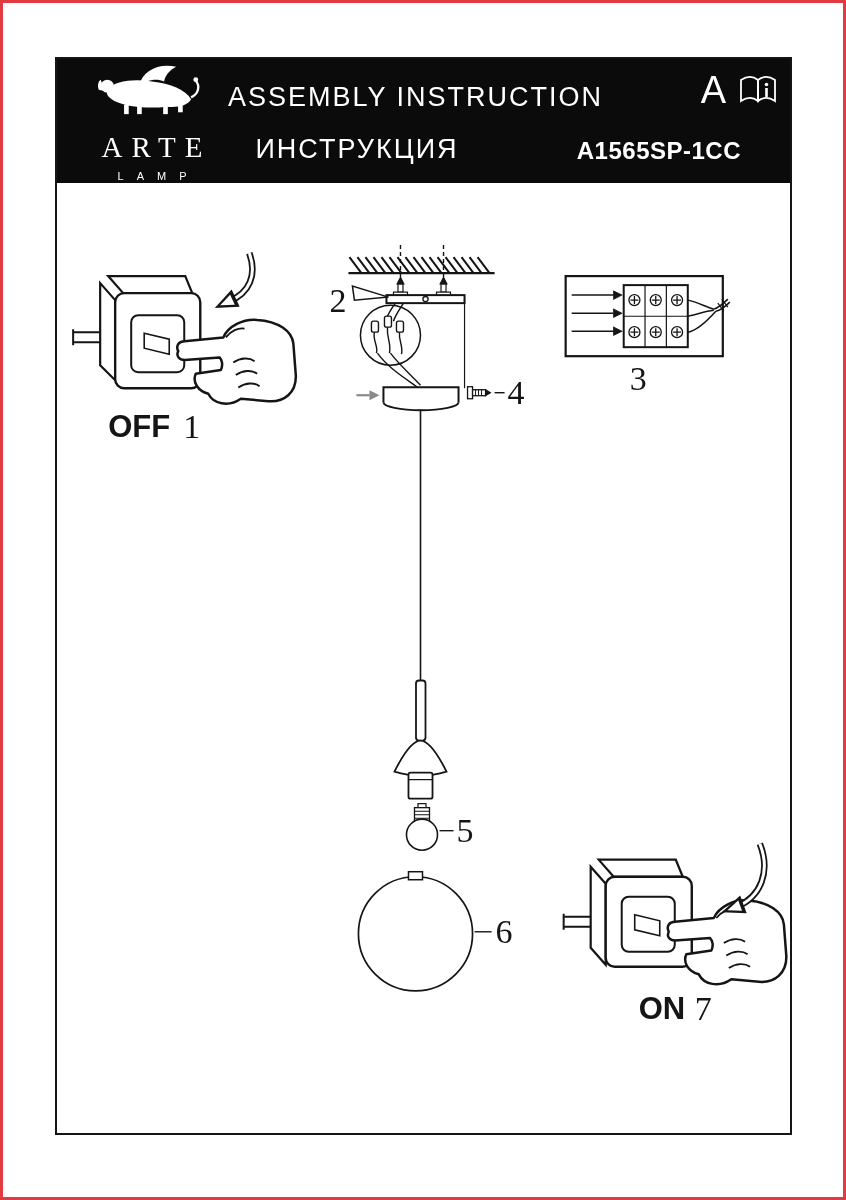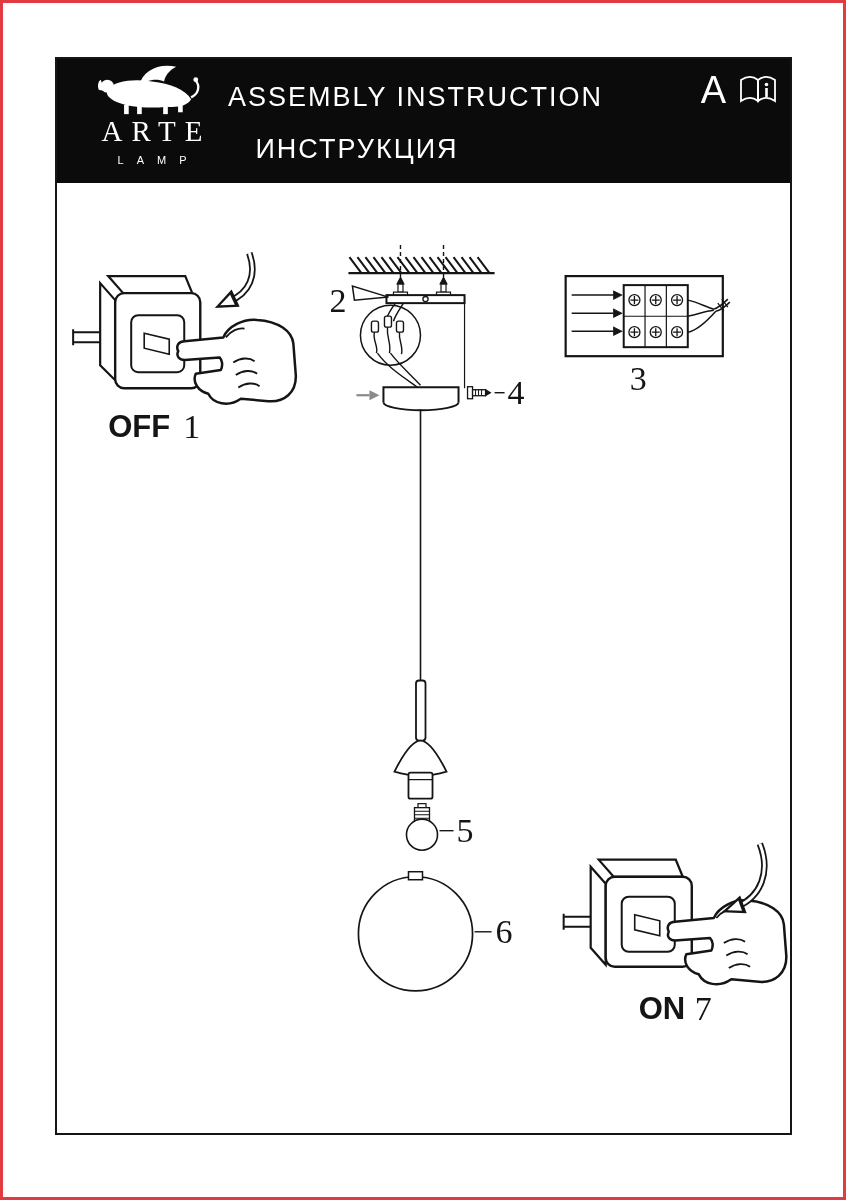"ARTE" .brand-name { margin-top: 1px -> 17px }
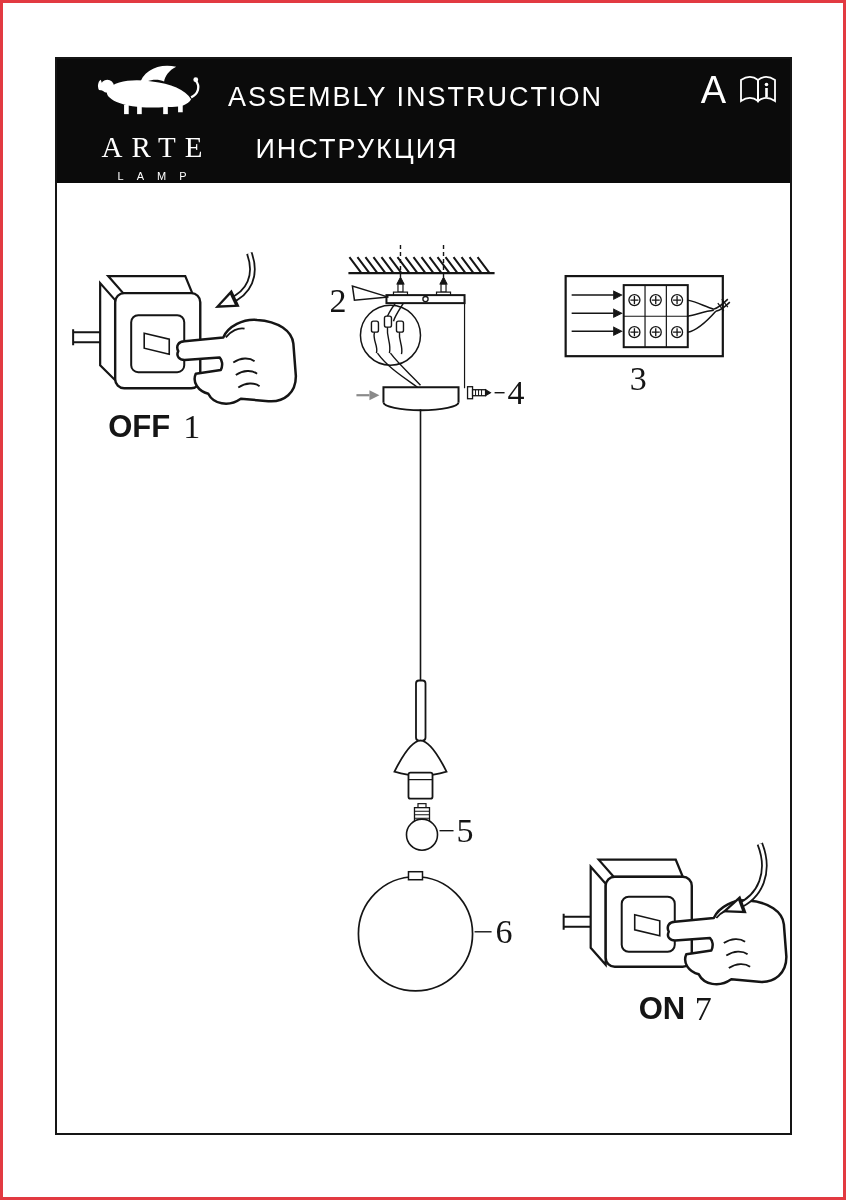"A1565SP-1CC" div.model { html: none -> <div>A1565SP-1CC</div> }
